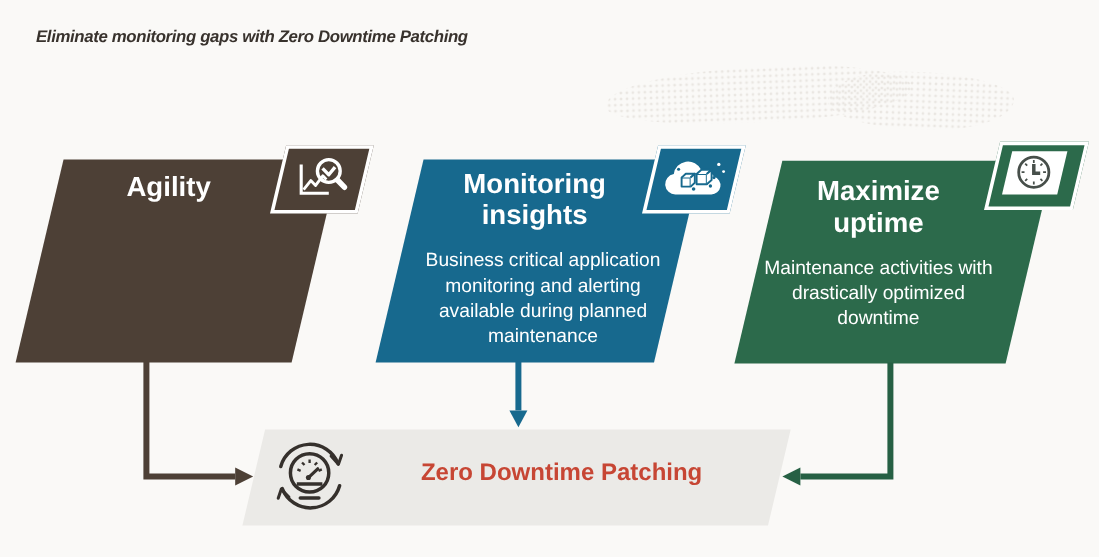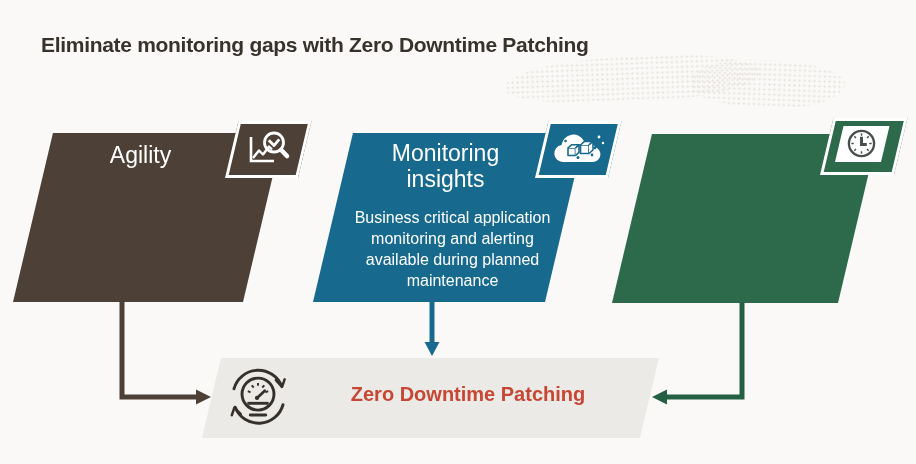"Eliminate monitoring gaps with Zero" #page-title { font-size: 21px -> 14px; font-style: none -> italic; margin: 11px -> 0 }
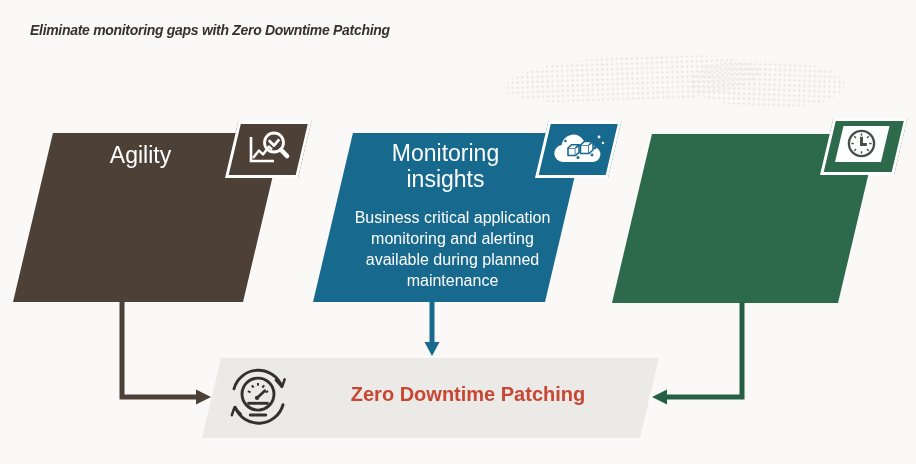"Agility" .panel-title { font-weight: 400 -> 700 }
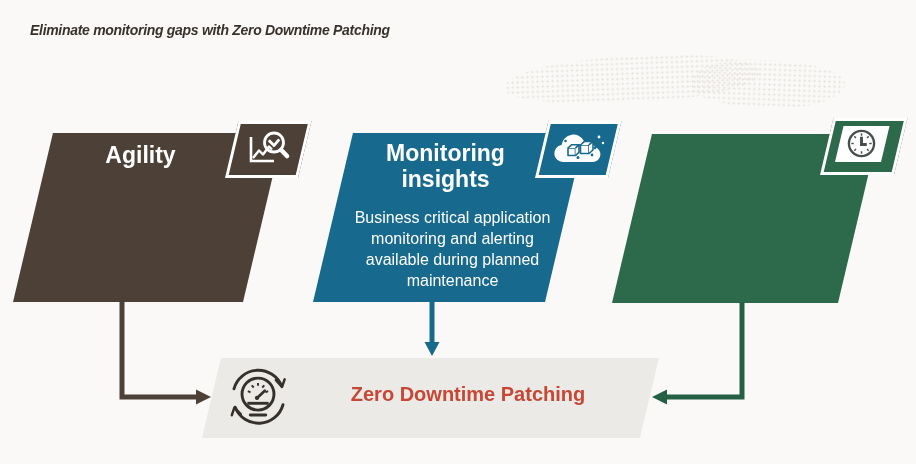"Maximize" div.content { html: none -> <div> <p>Maximize uptime</p> <p>Maintenance activities with drastically optimized downtime</p> </div> }
